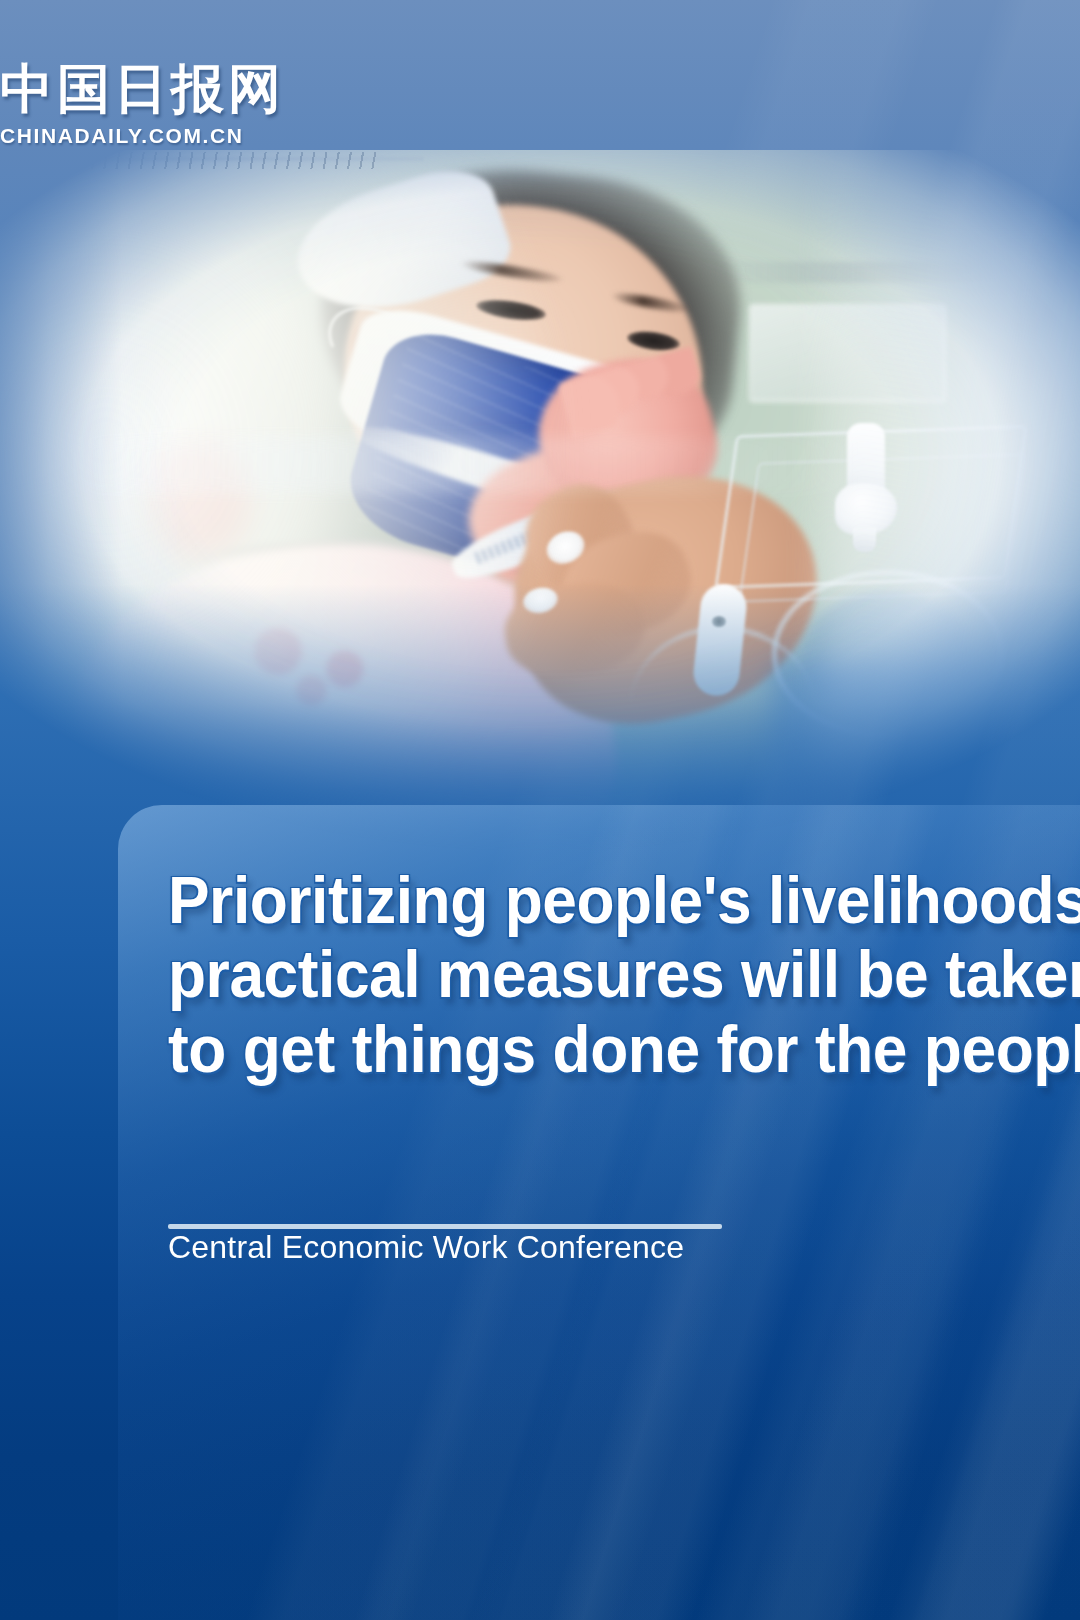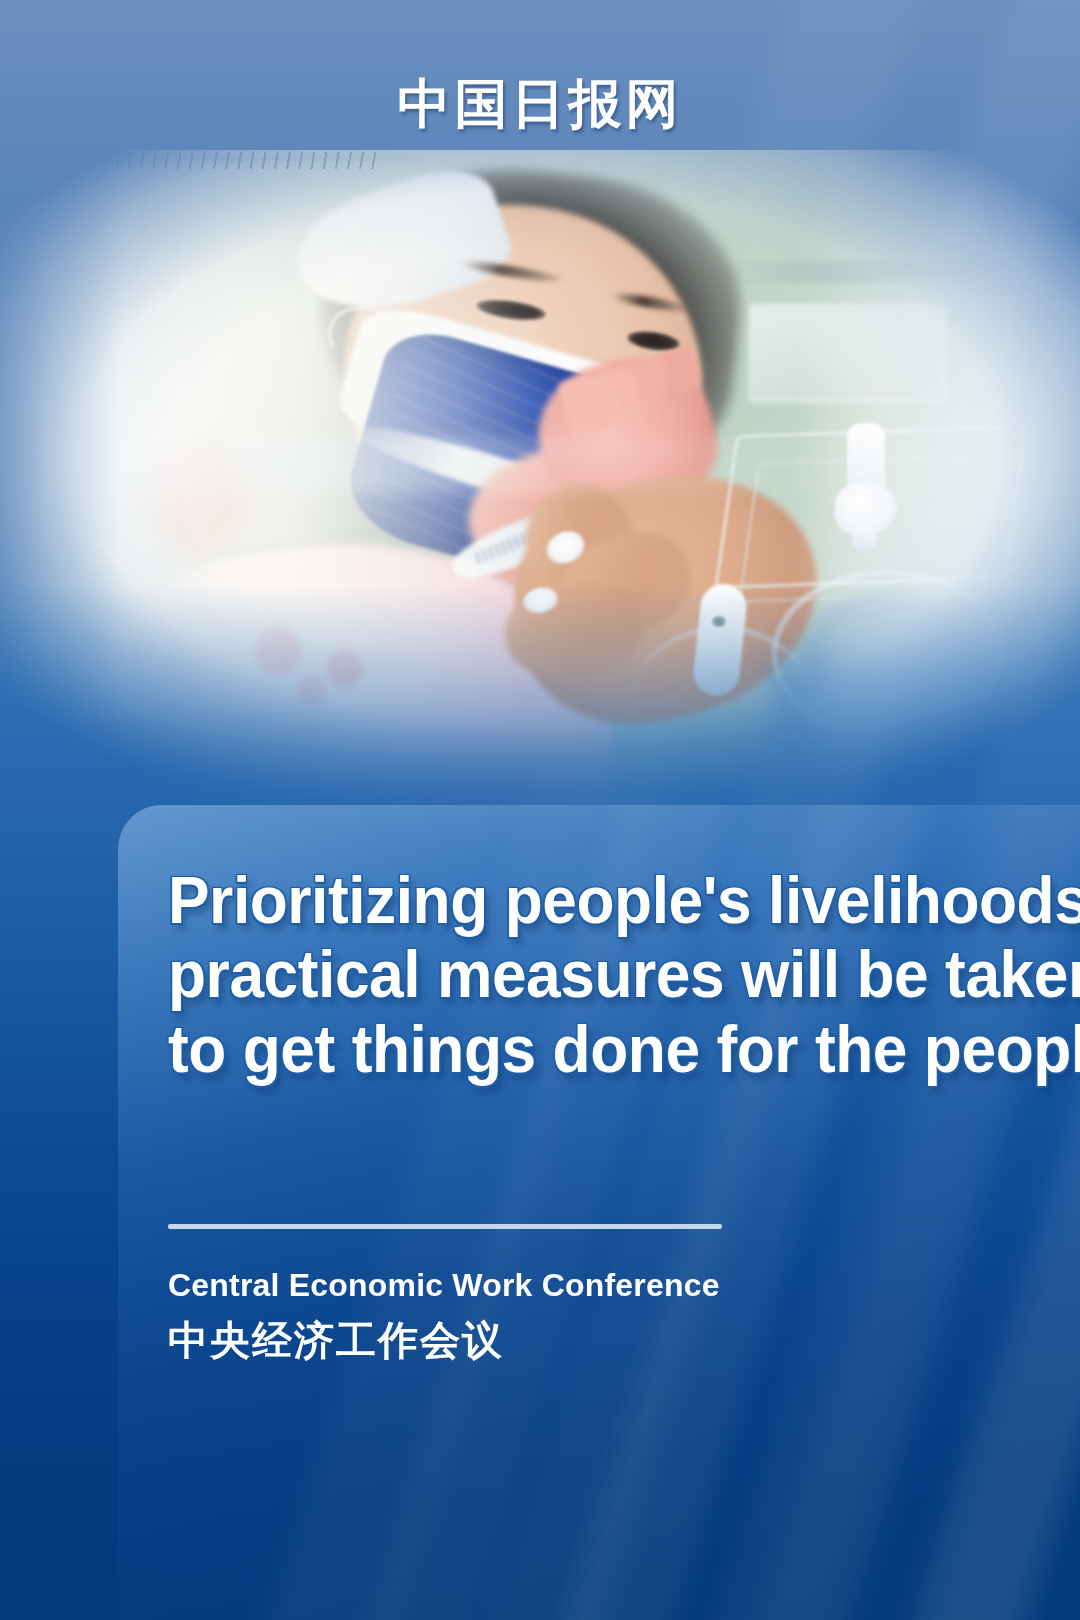"中国日报网" .masthead { text-align: center -> left; top: 77px -> 62px }
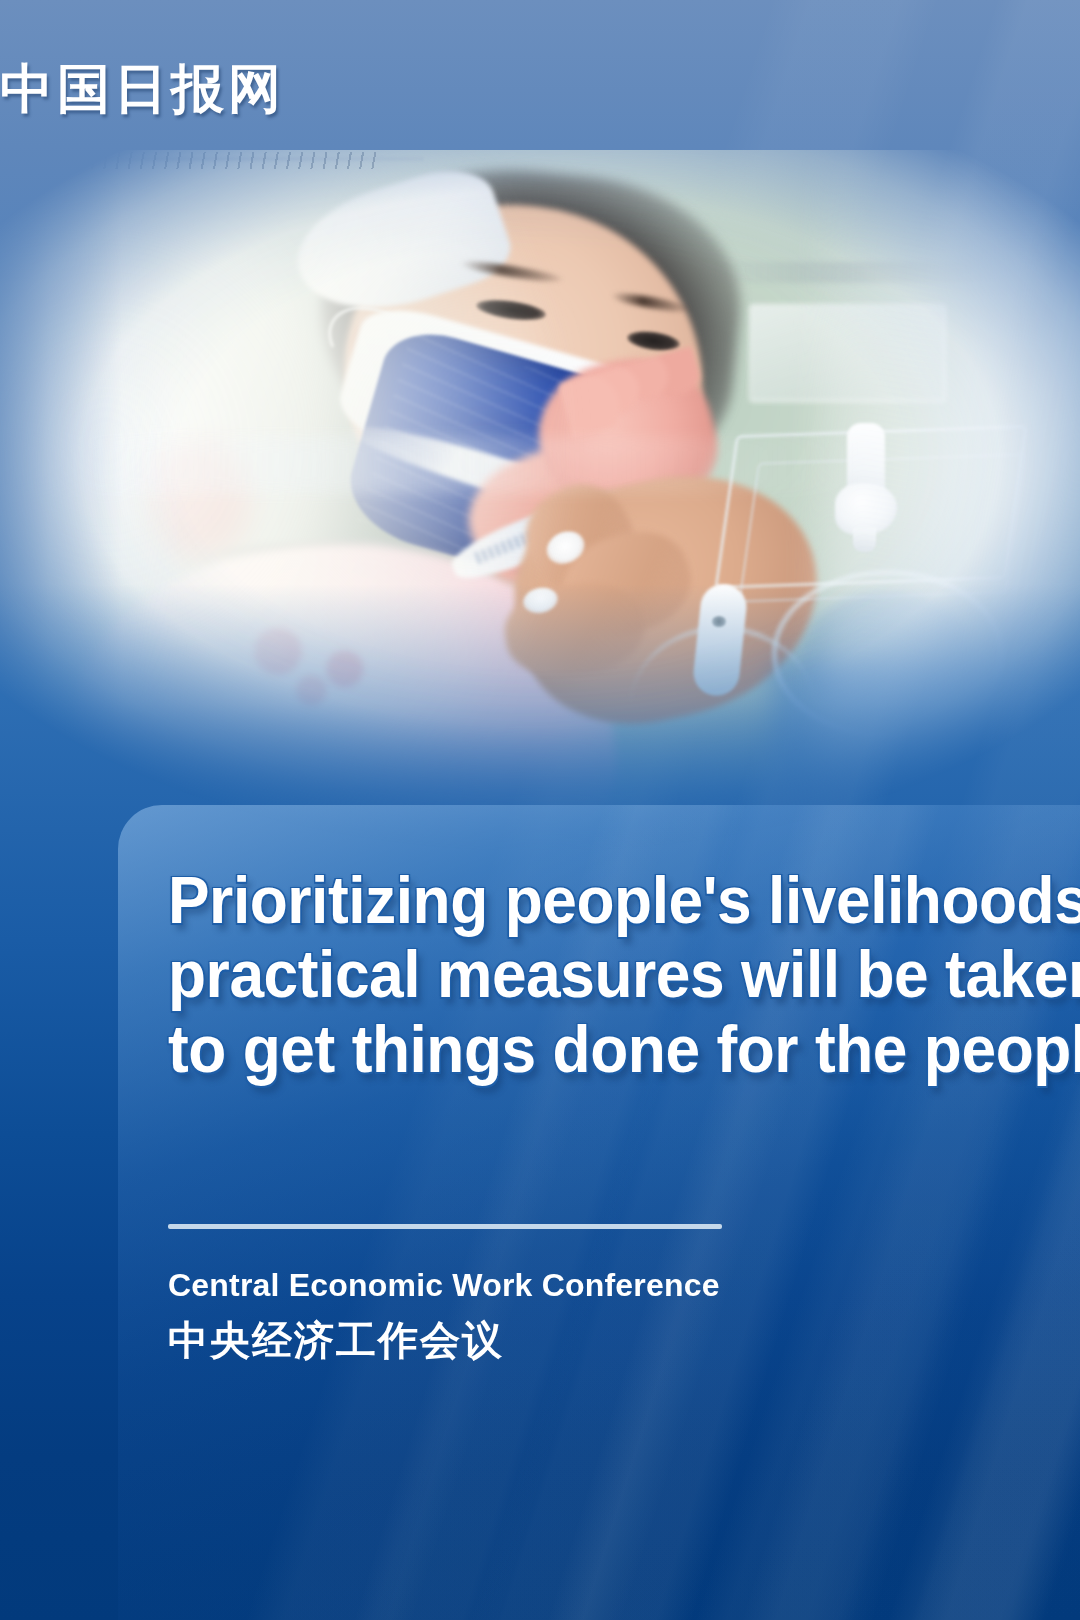"CHINADAILY.COM.CN" div.masthead-en { html: none -> <div>CHINADAILY.COM.CN</div> }
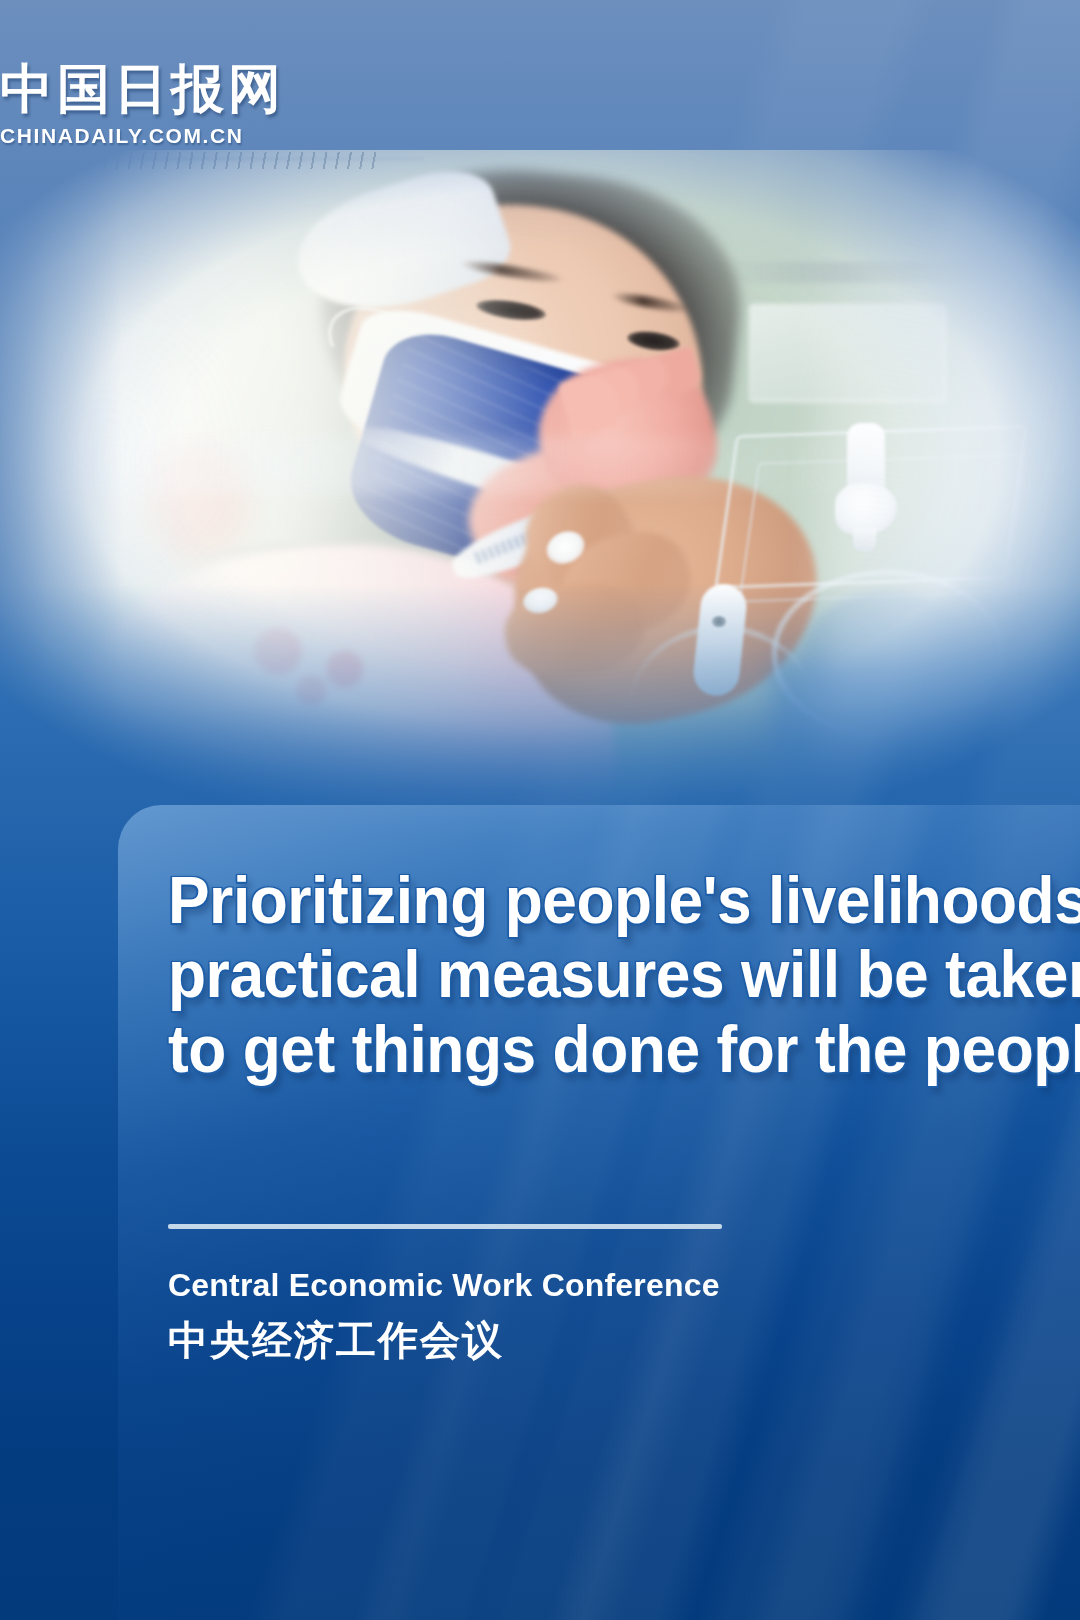"Central Economic Work Conference" .footer-en { font-weight: bold -> normal; margin-top: 38px -> none }
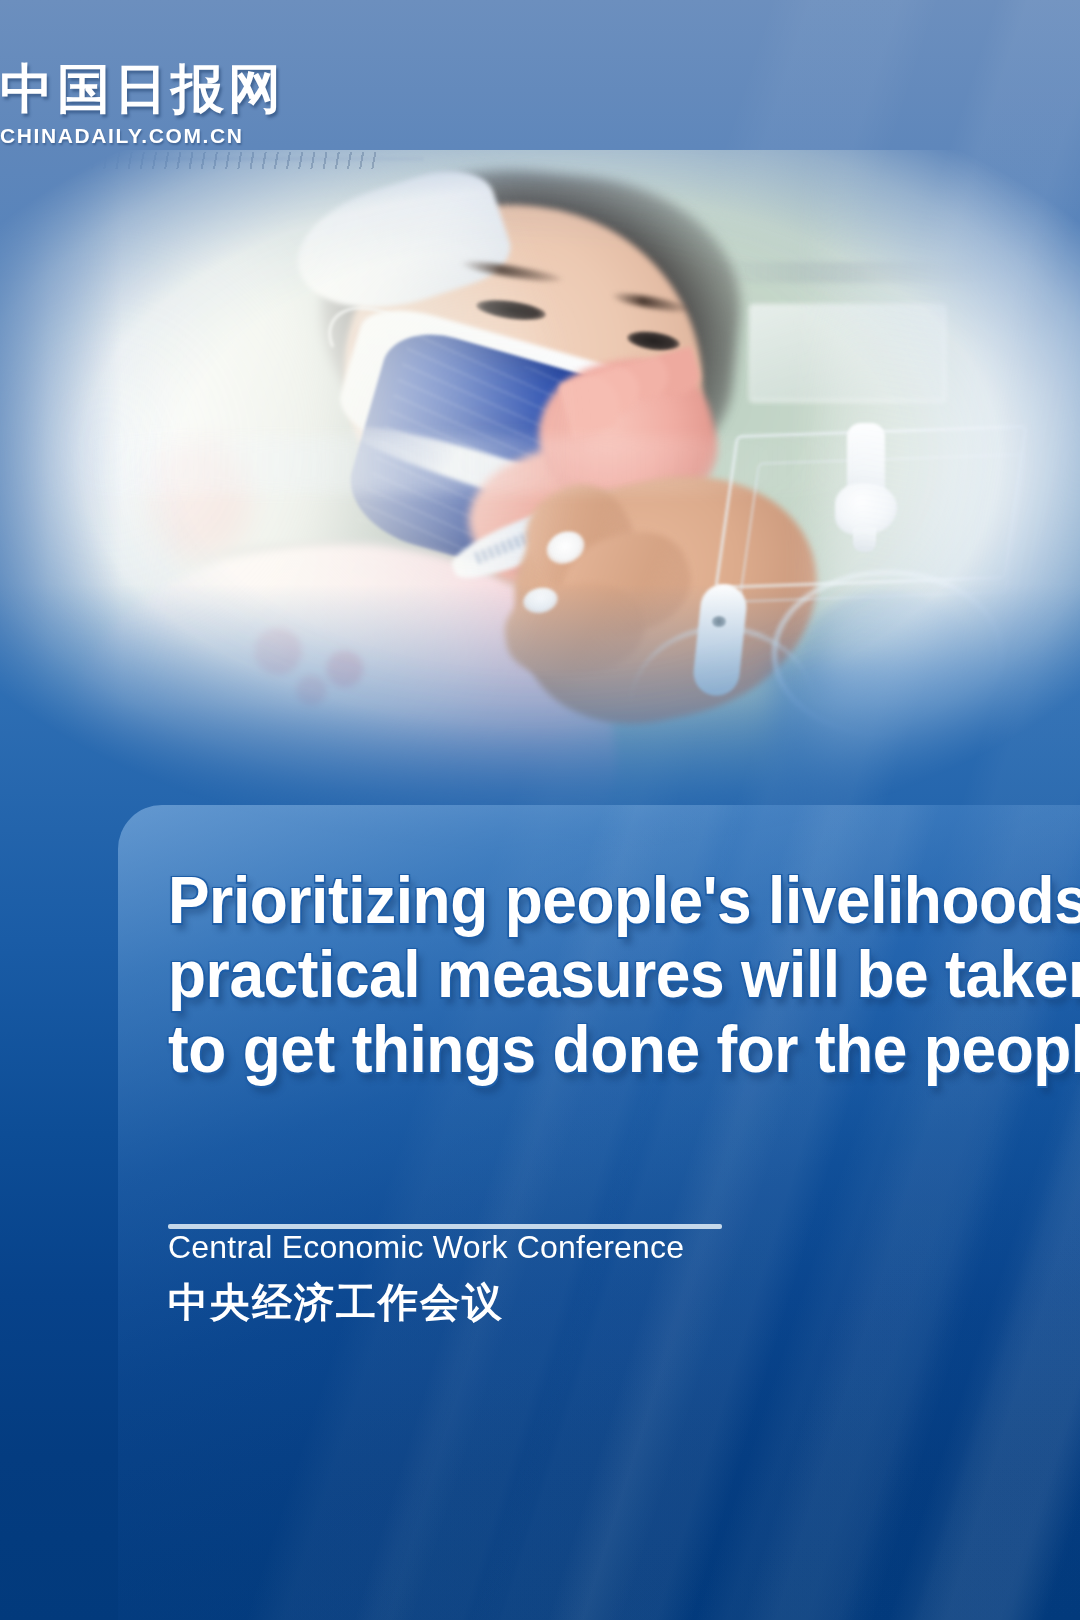"中央经济工作会议" div.footer-cn { html: <div>中央经济工作会议</div> -> none }
